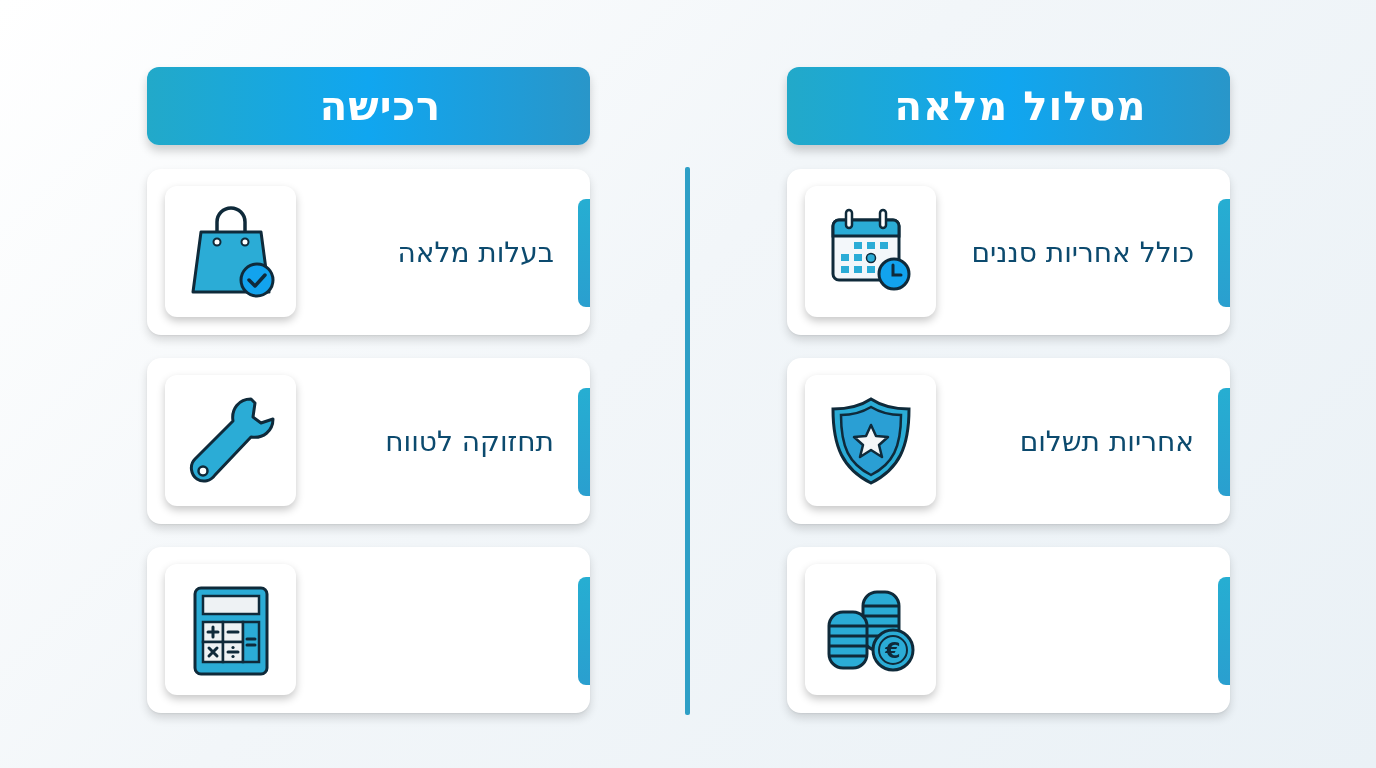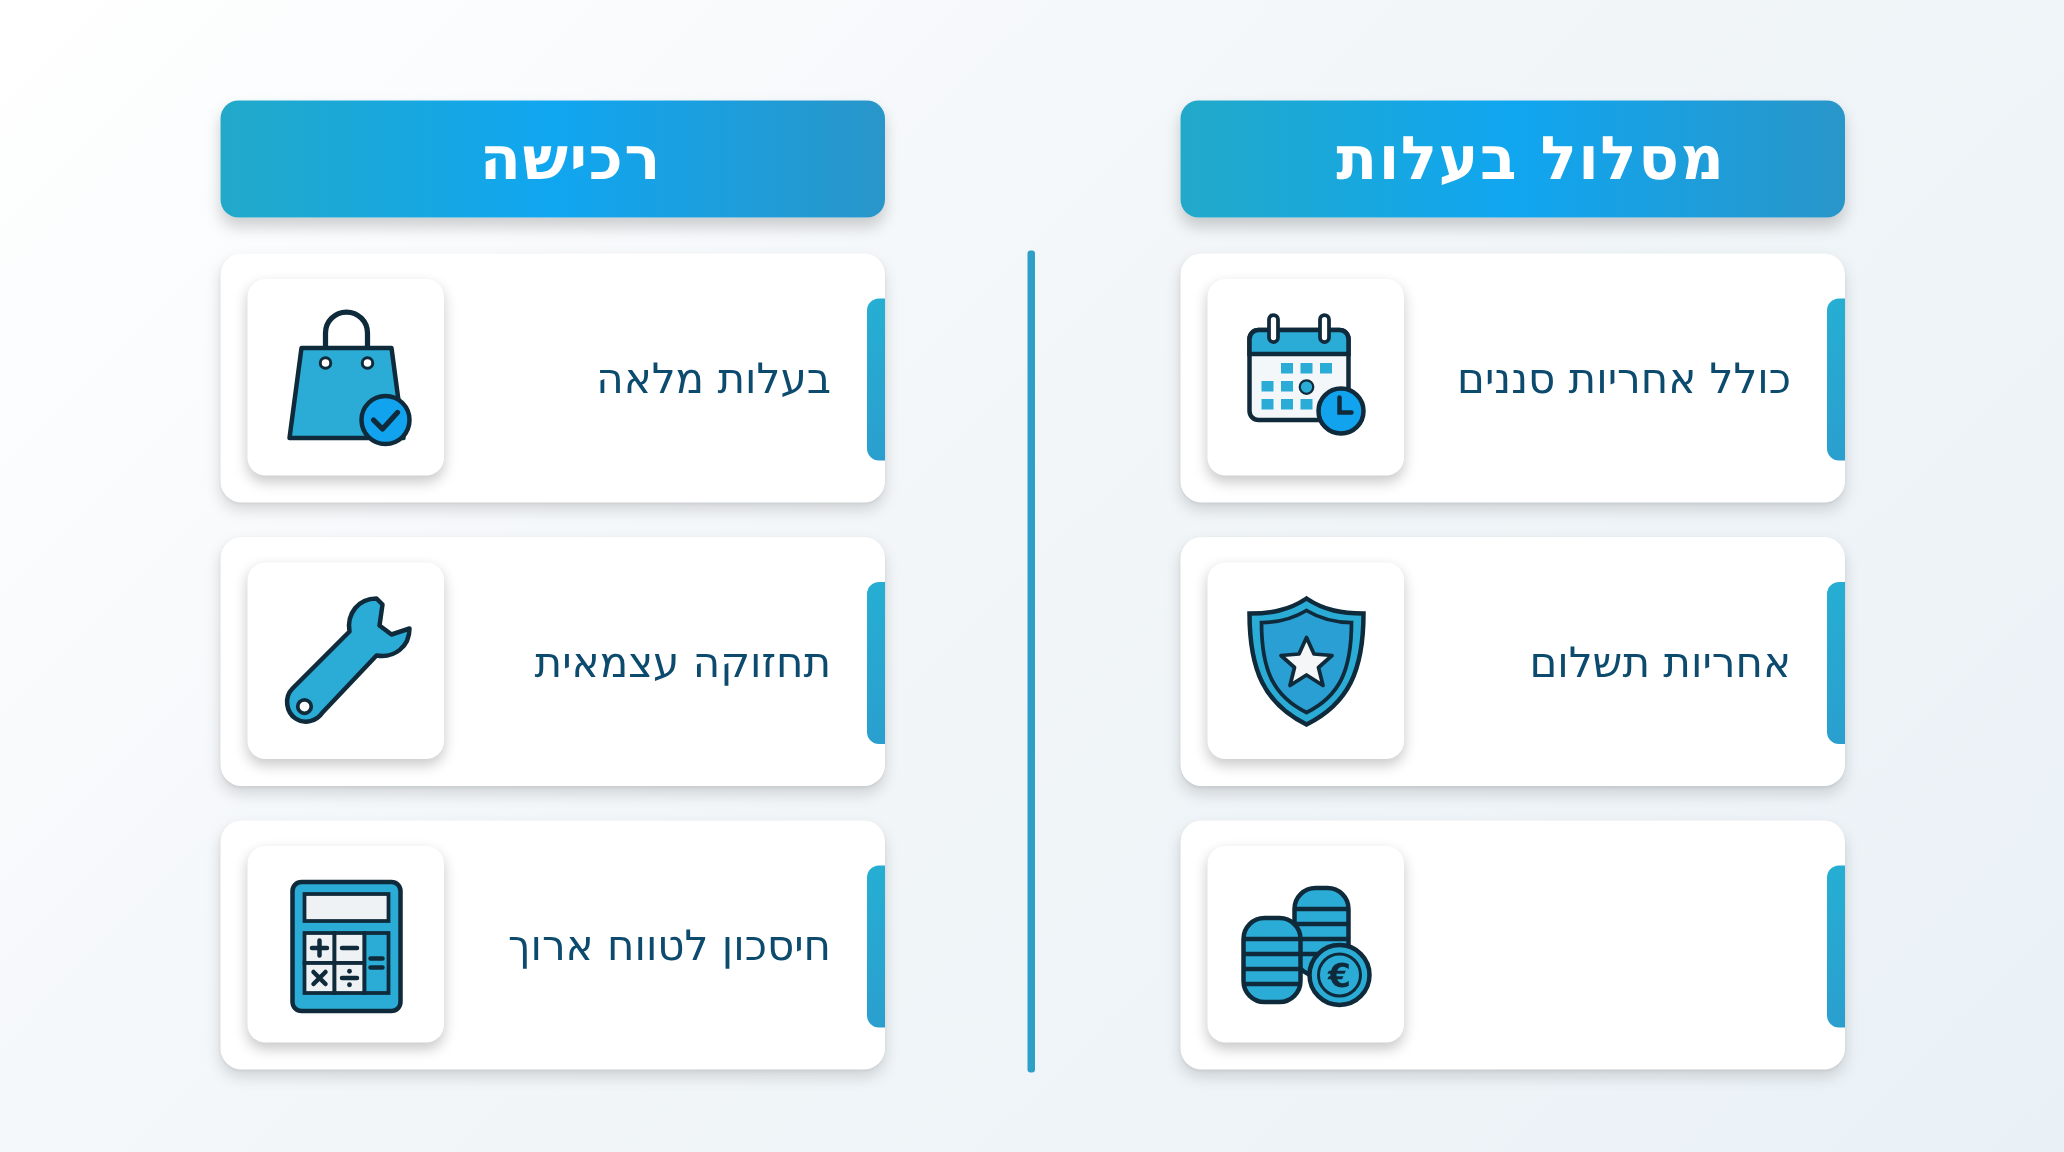"מסלול בעלות" span { text: בעלות -> מלאה }
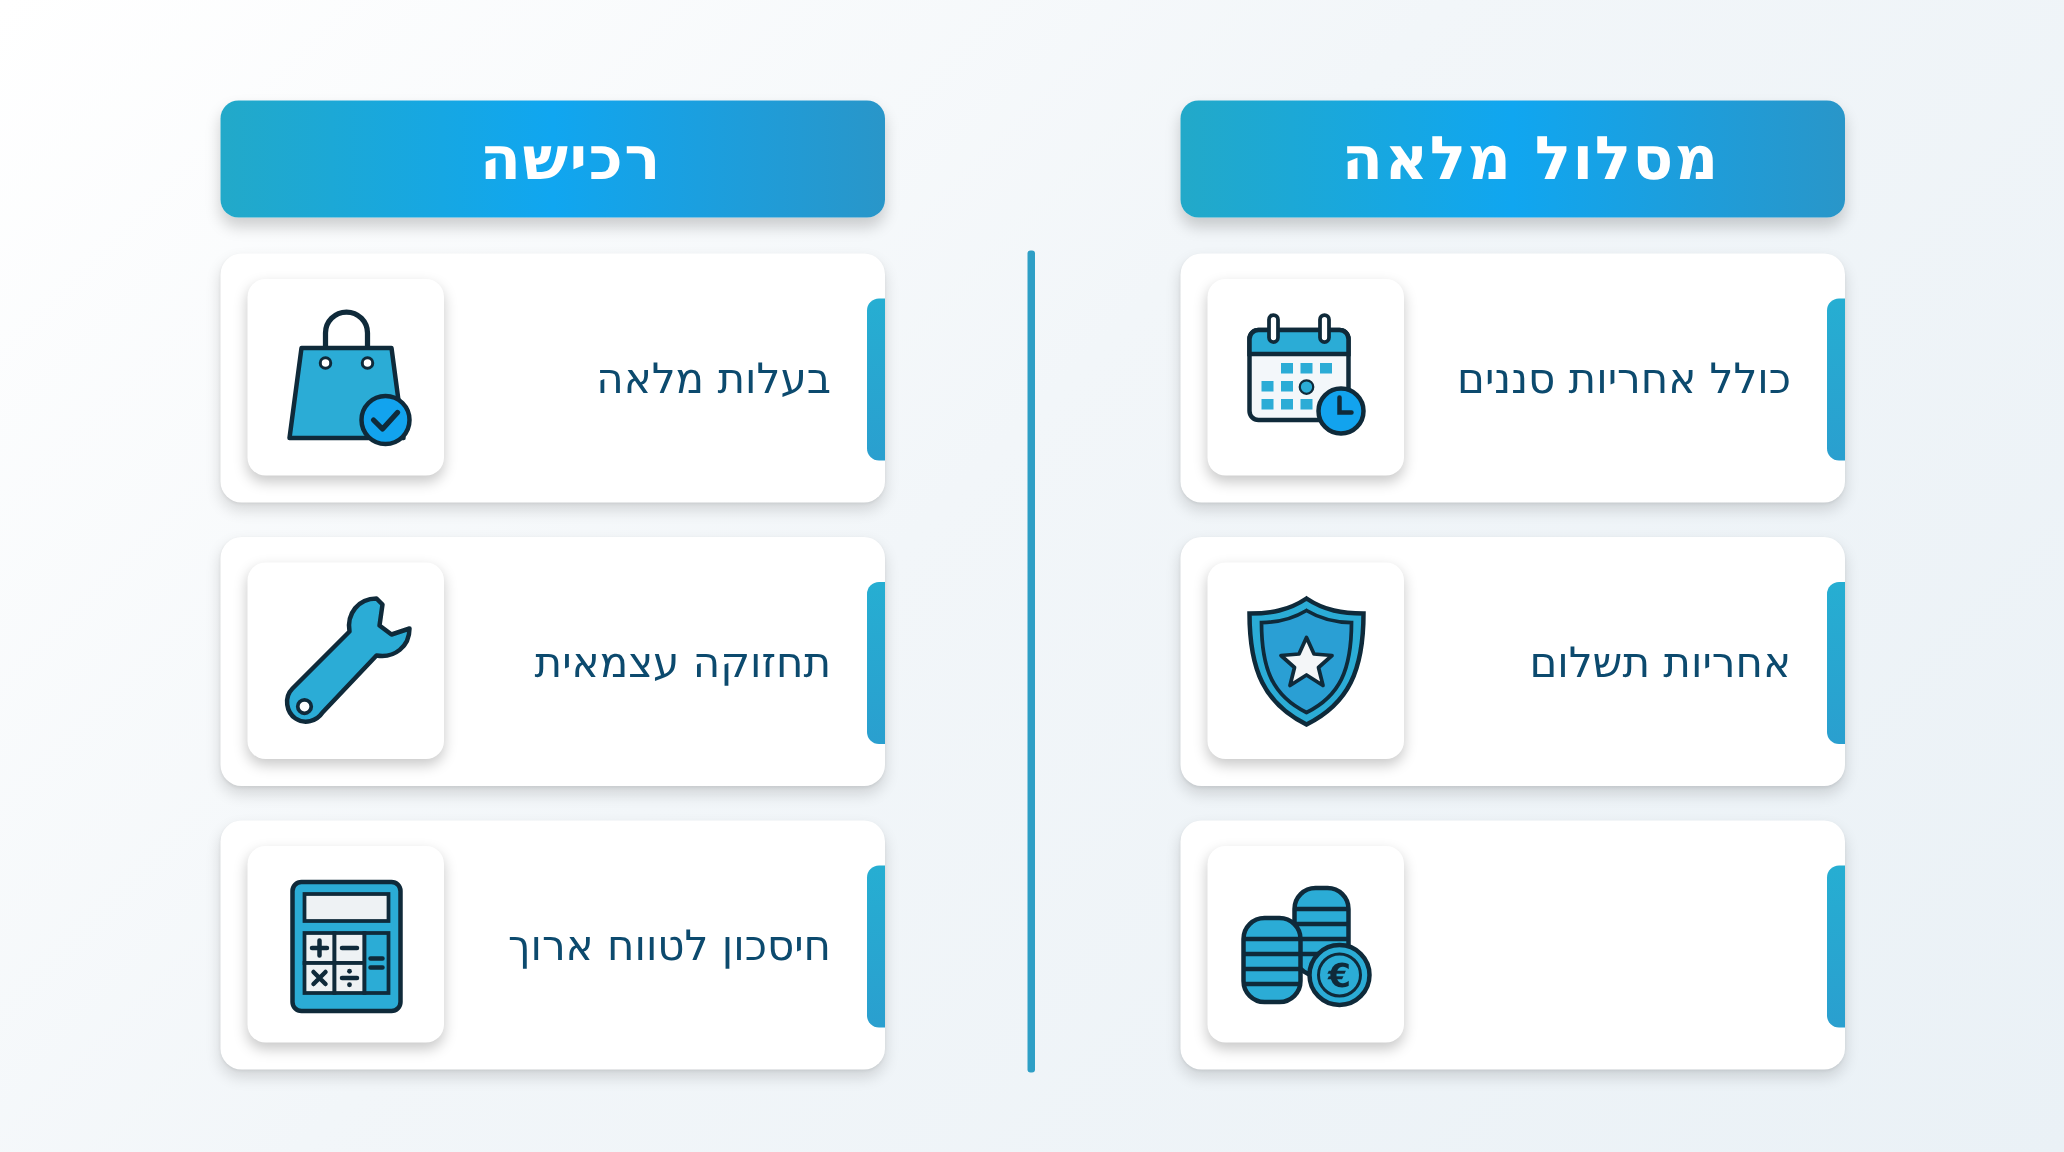"תחזוקה עצמאית" div.label { text: עצמאית -> לטווח }
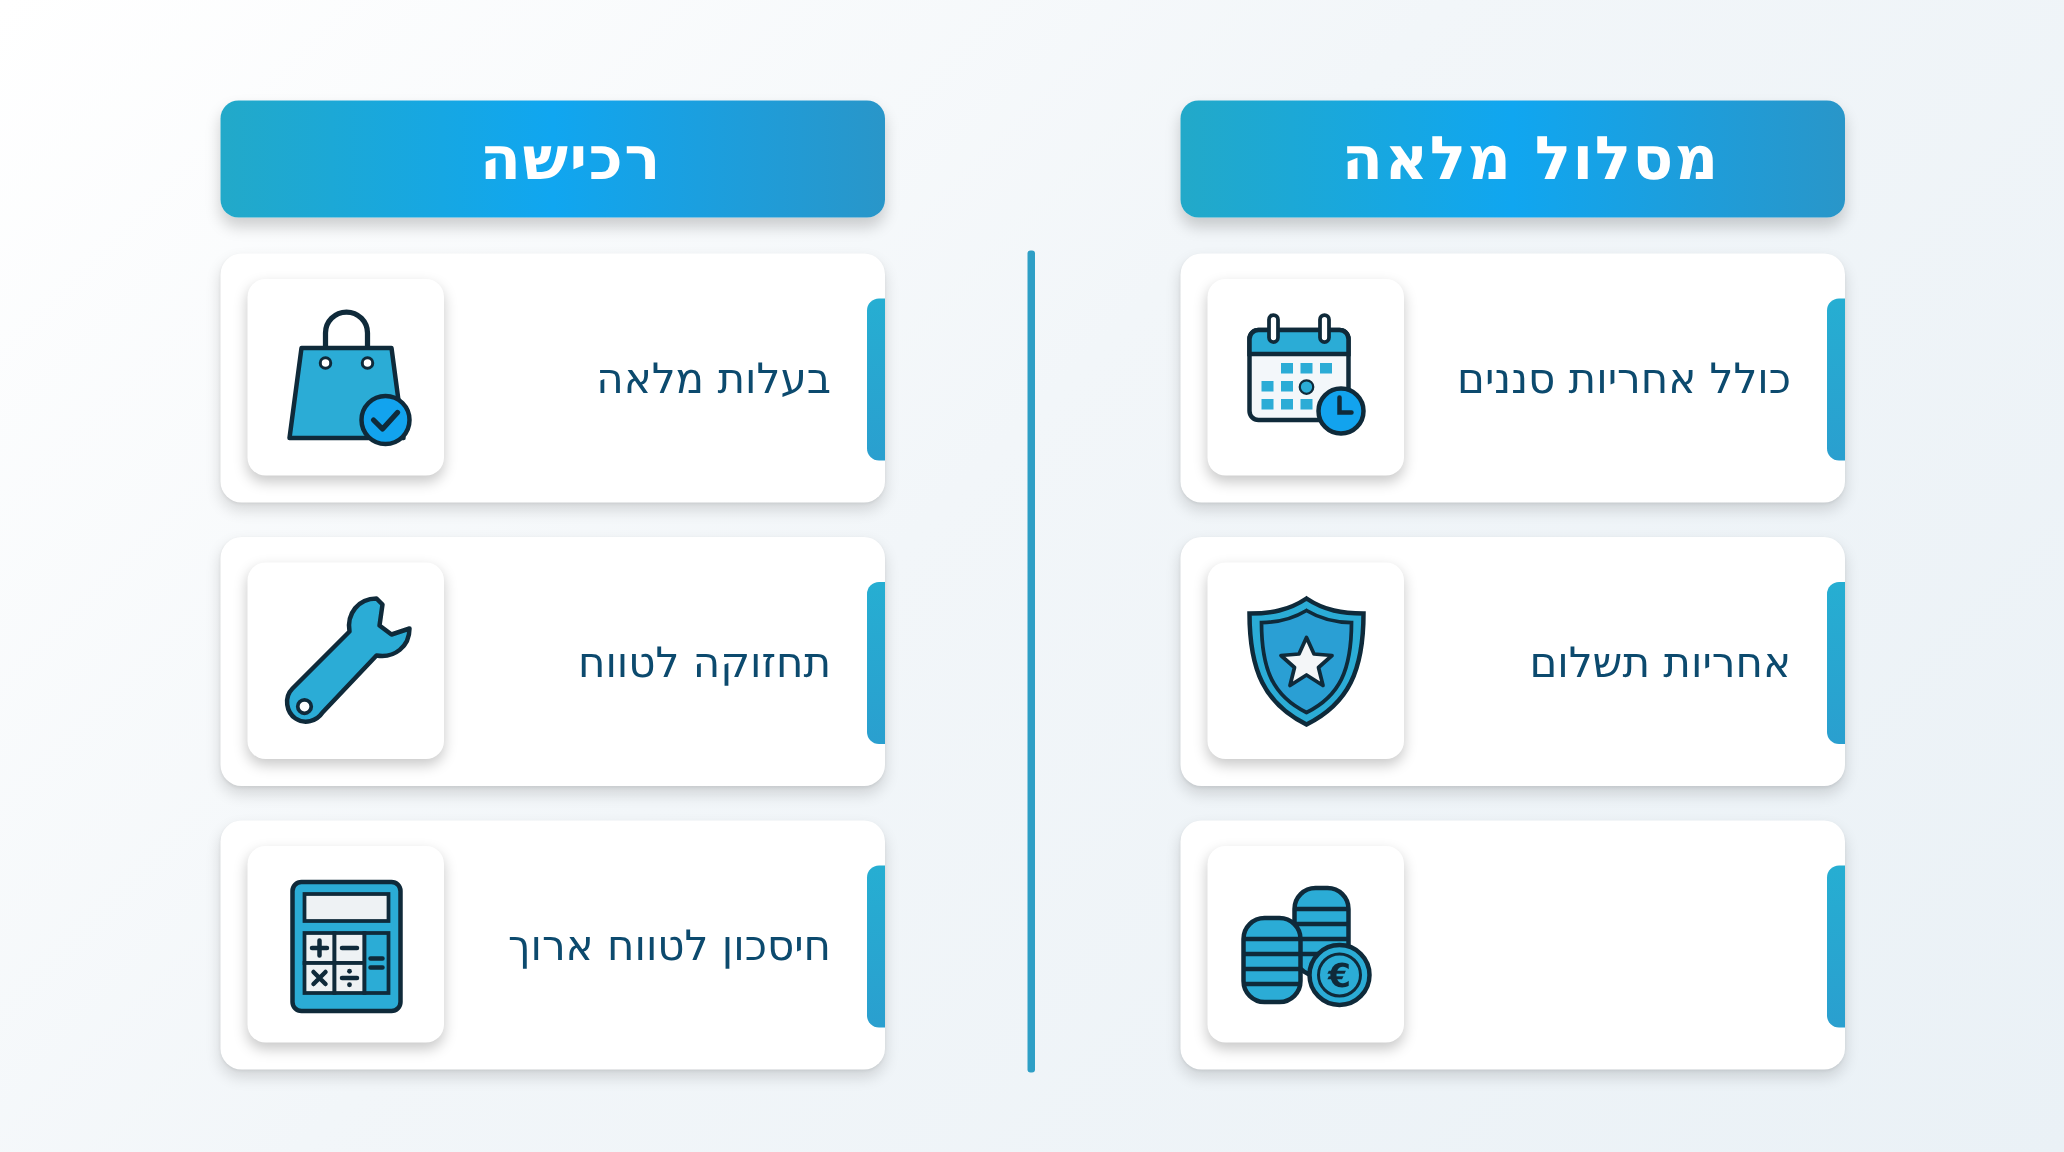"חיסכון לטווח ארוך" div.label { html: <div>חיסכון לטווח ארוך</div> -> none }
